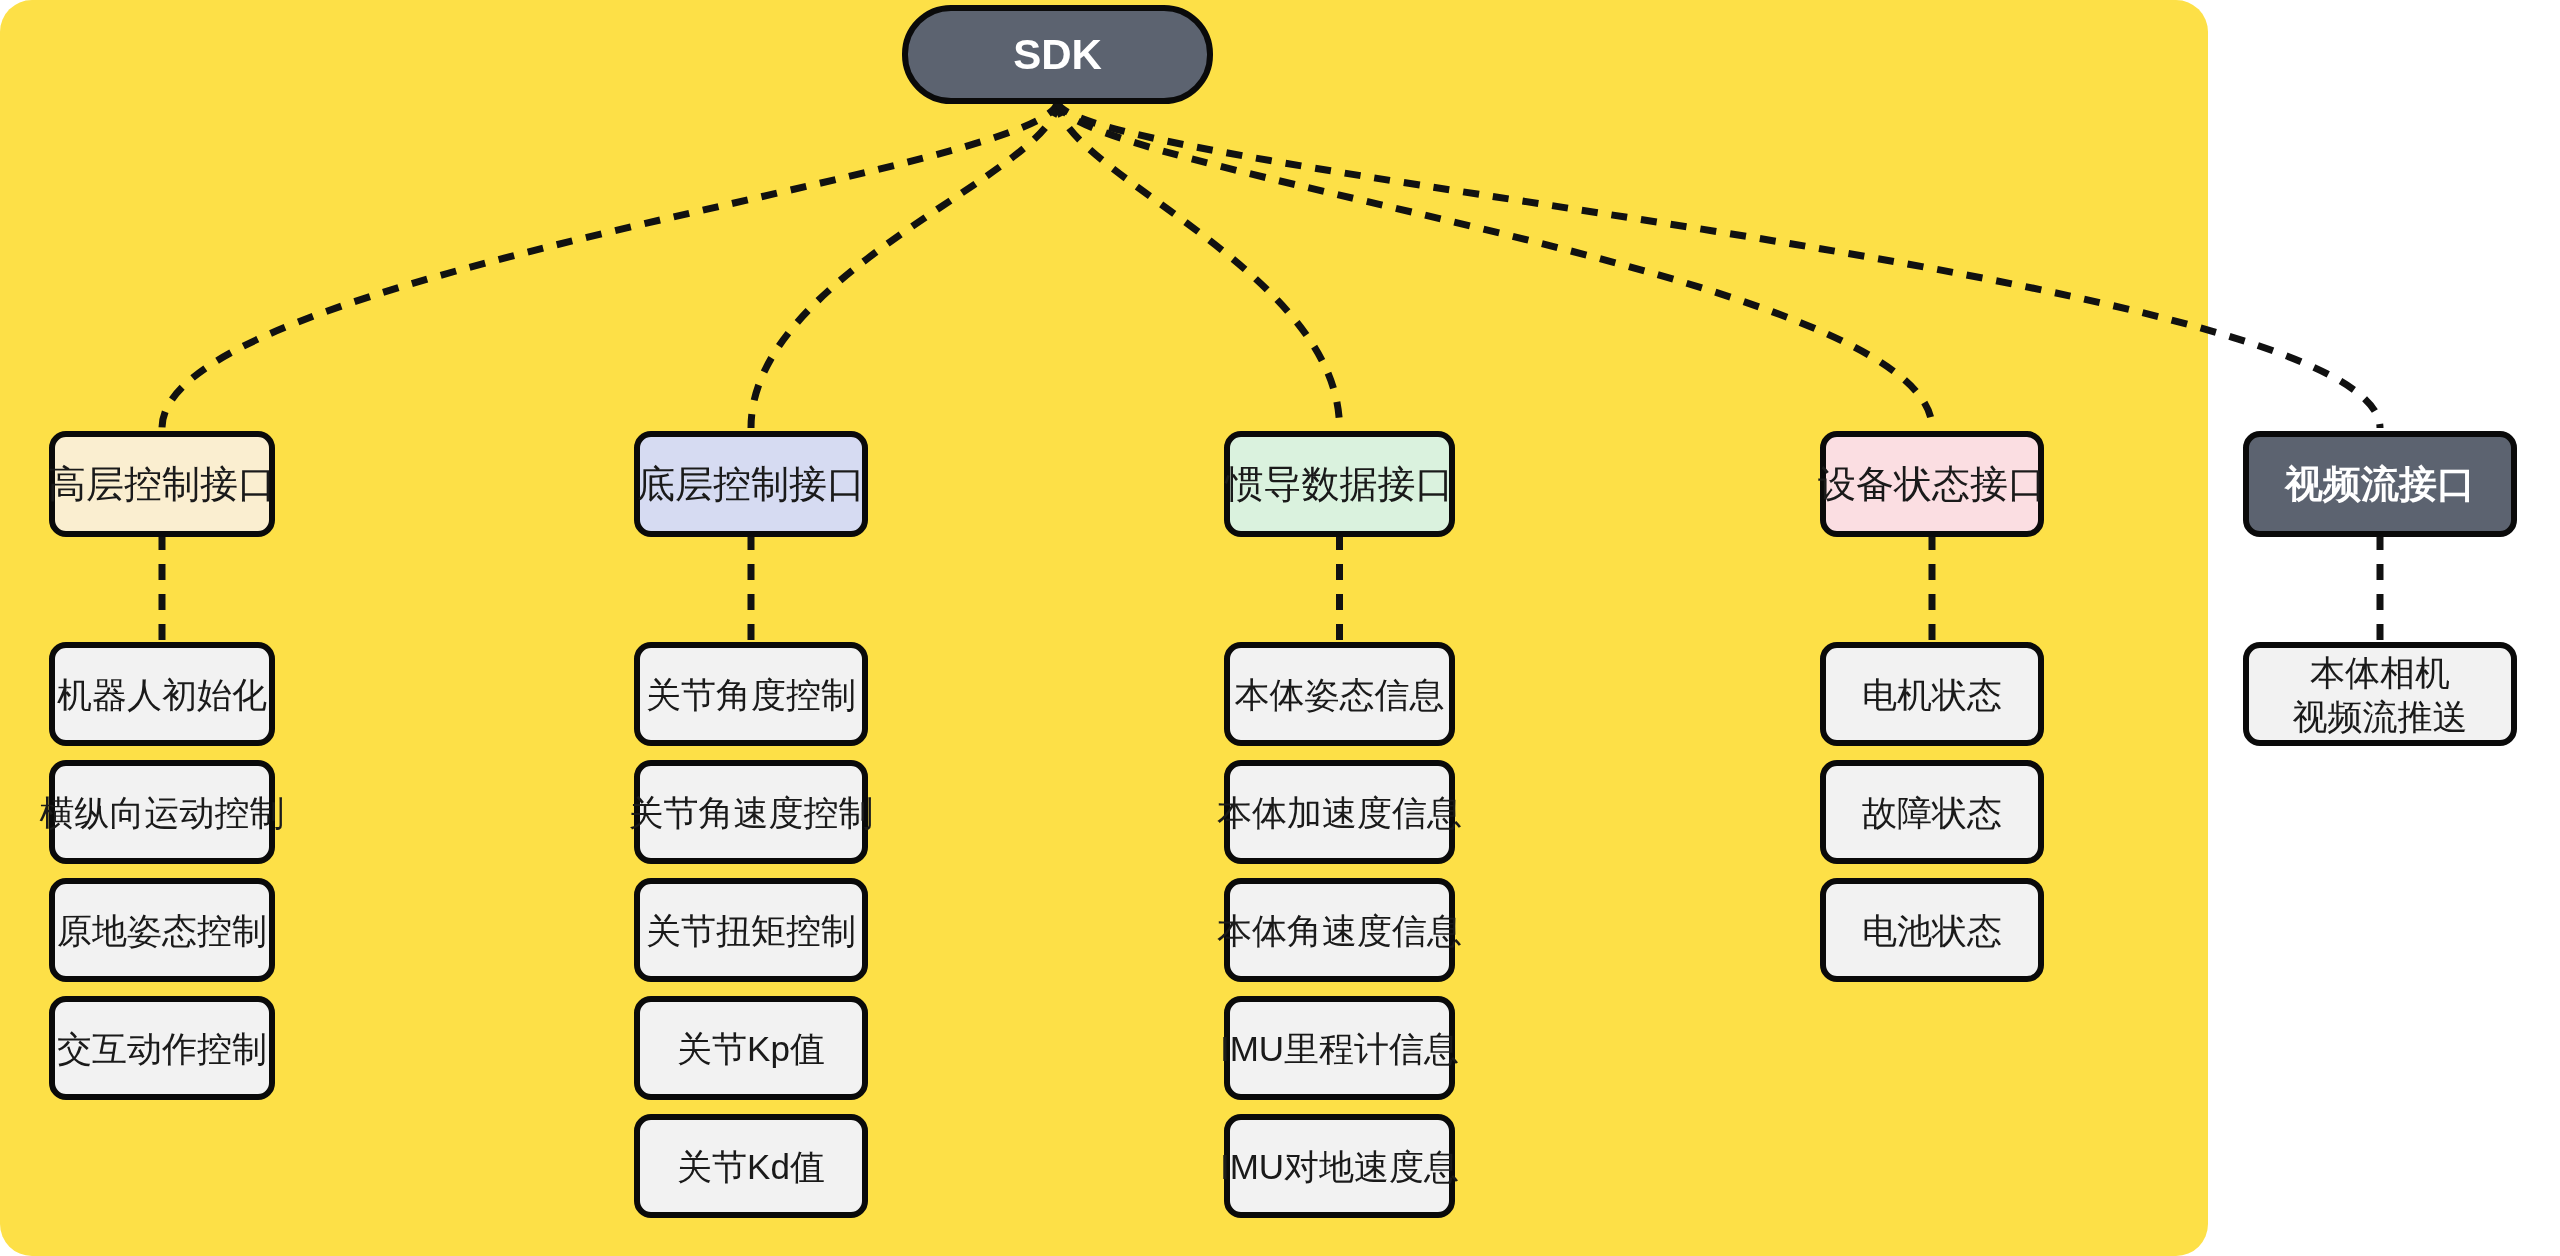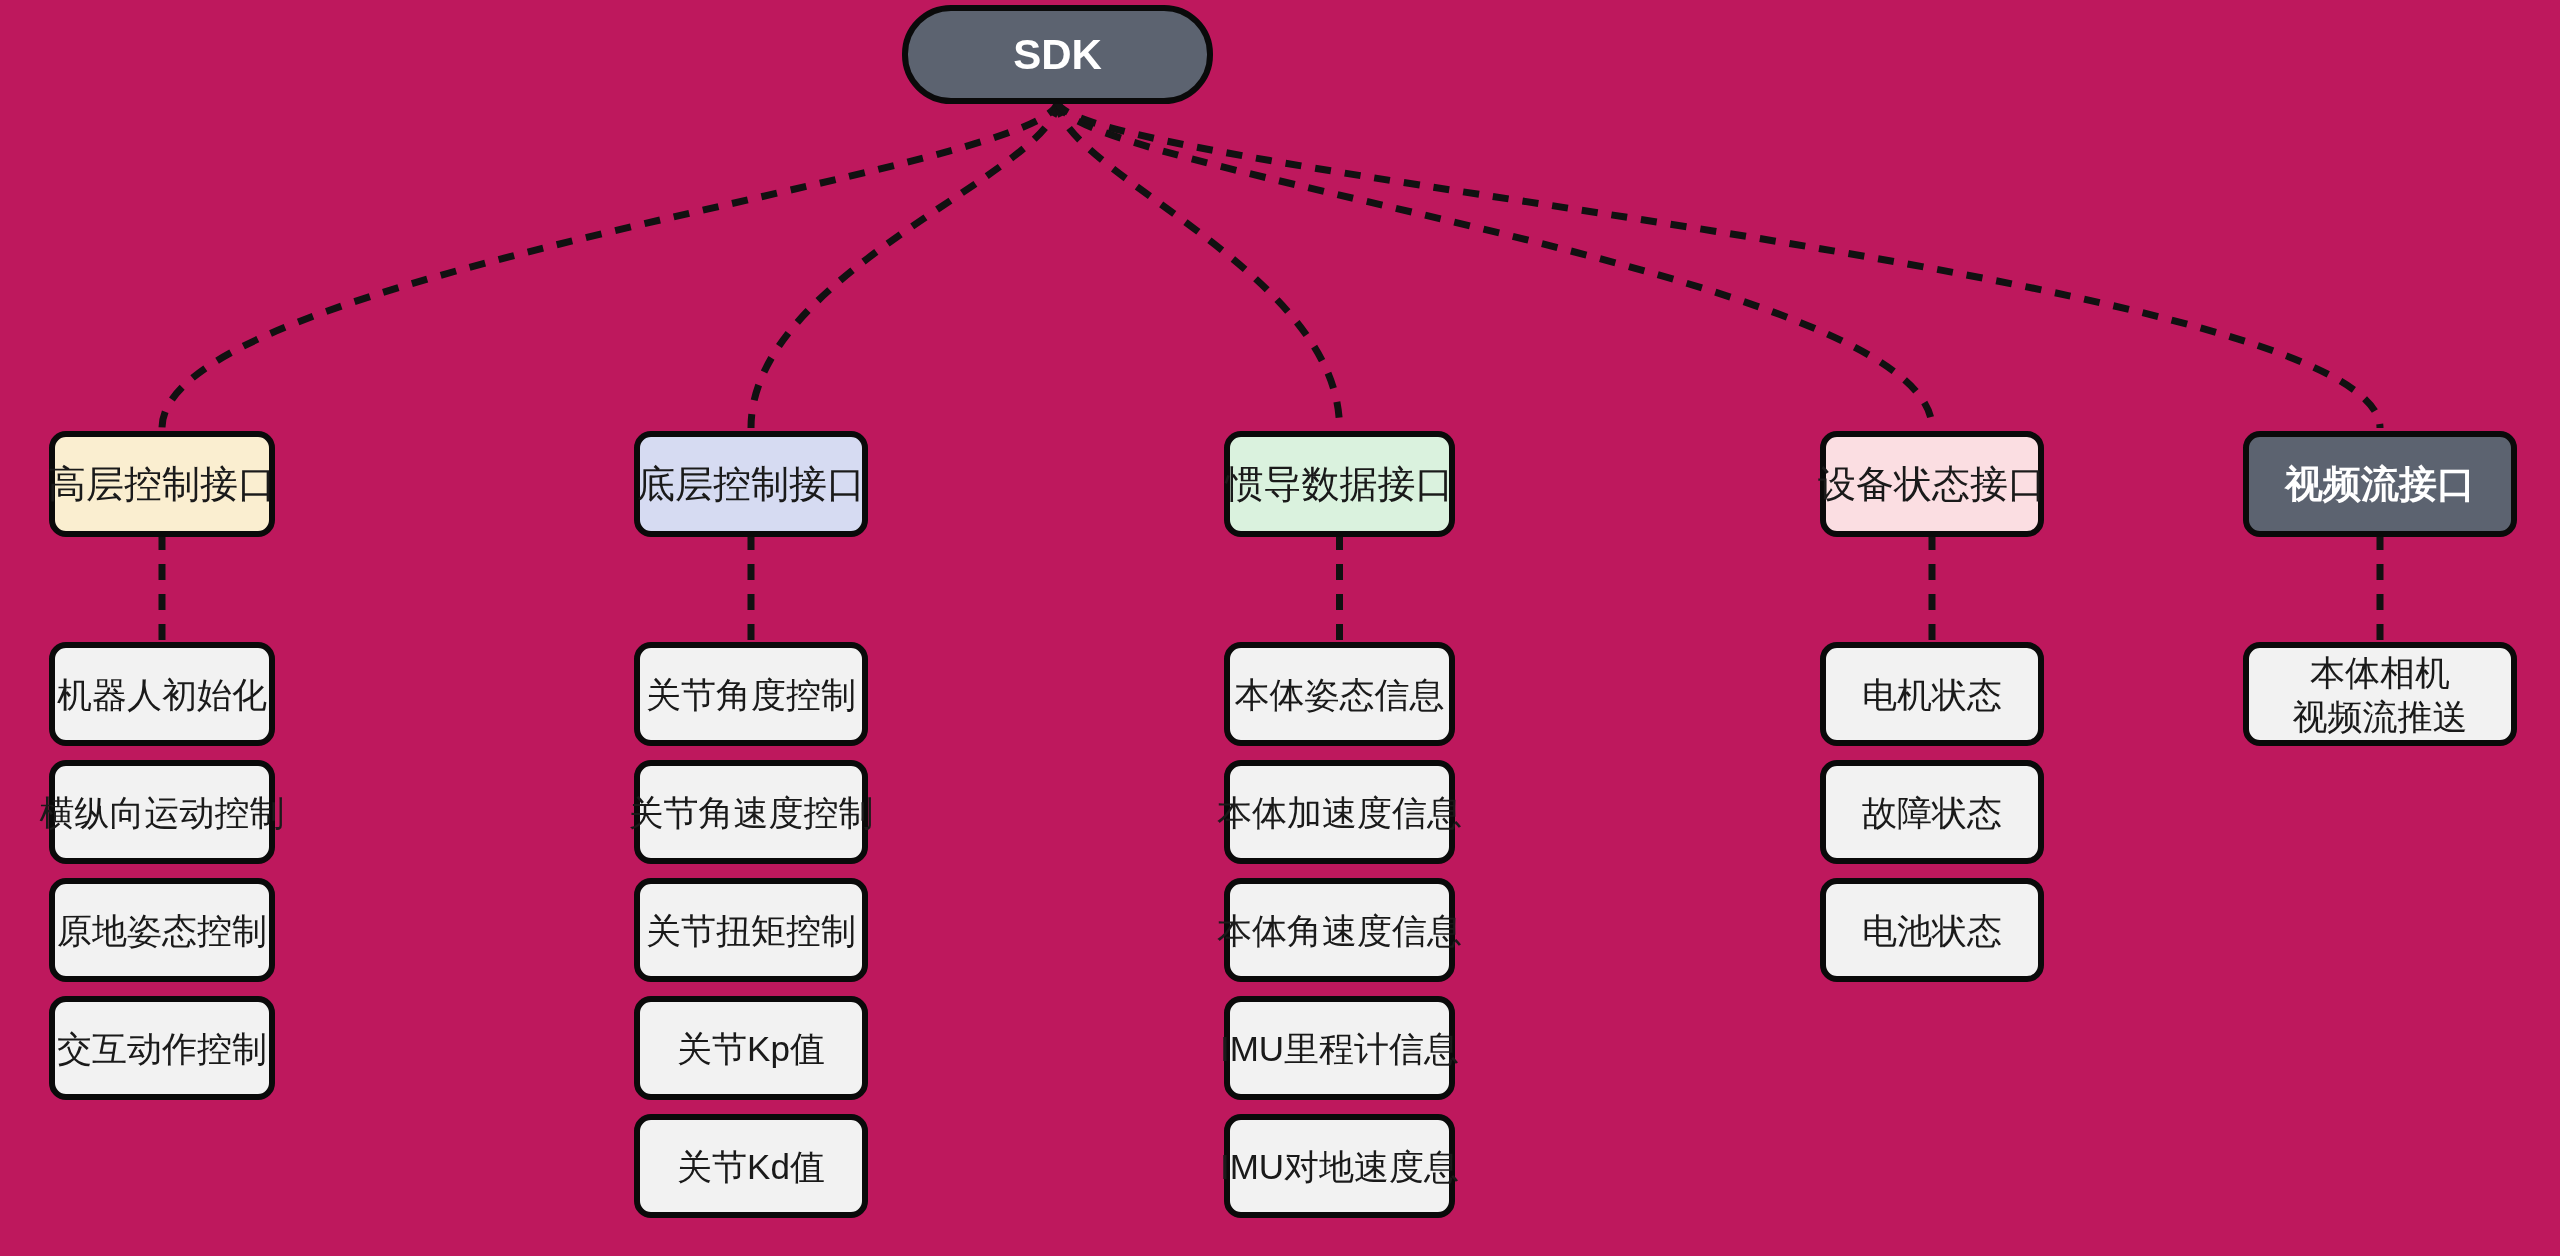"SDK" #diagram-root { background: #be185d -> #fde047; border-radius: none -> 32px; width: 2560px -> 2208px }
